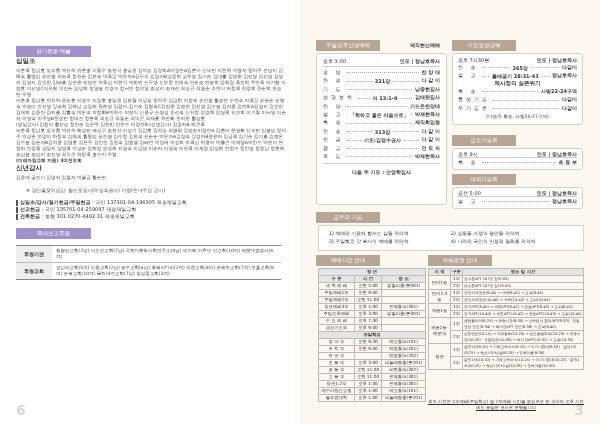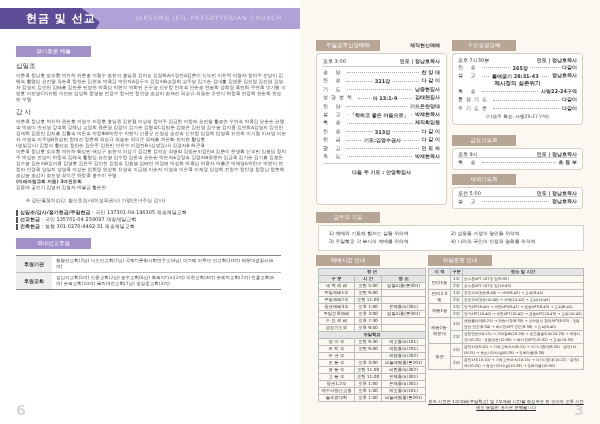"헌금 및 선교" div.hdr { html: <div> <svg> <polygon></polygon> <polygon></polygon> </svg> <div>헌금 및 선교</div> <div>JAESONG JEIL PRESBYTERIAN CHURCH</div> </div> -> none }
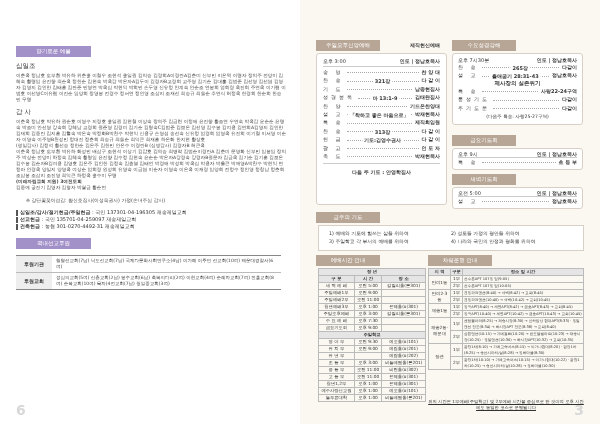"십일조" .sec-h { font-weight: normal -> bold; margin-top: 5px -> none }
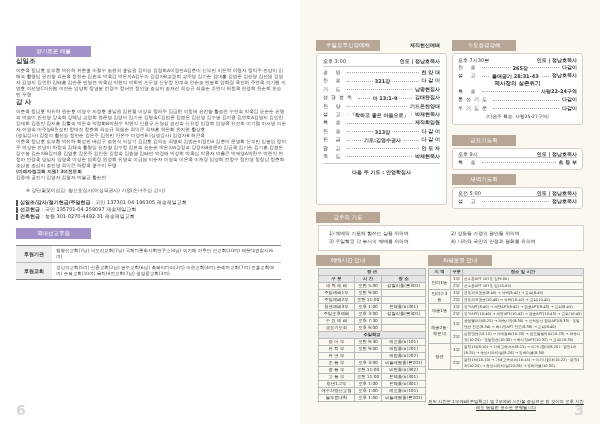"감 사" div.sec-h { html: <div>감 사</div> -> none }
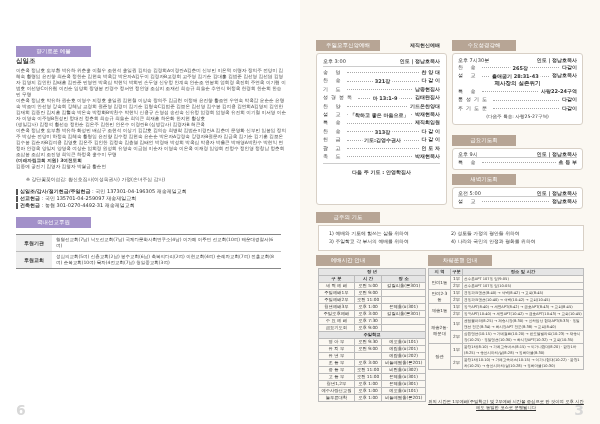"신년감사" div.sec-h { html: none -> <div>신년감사</div> }
